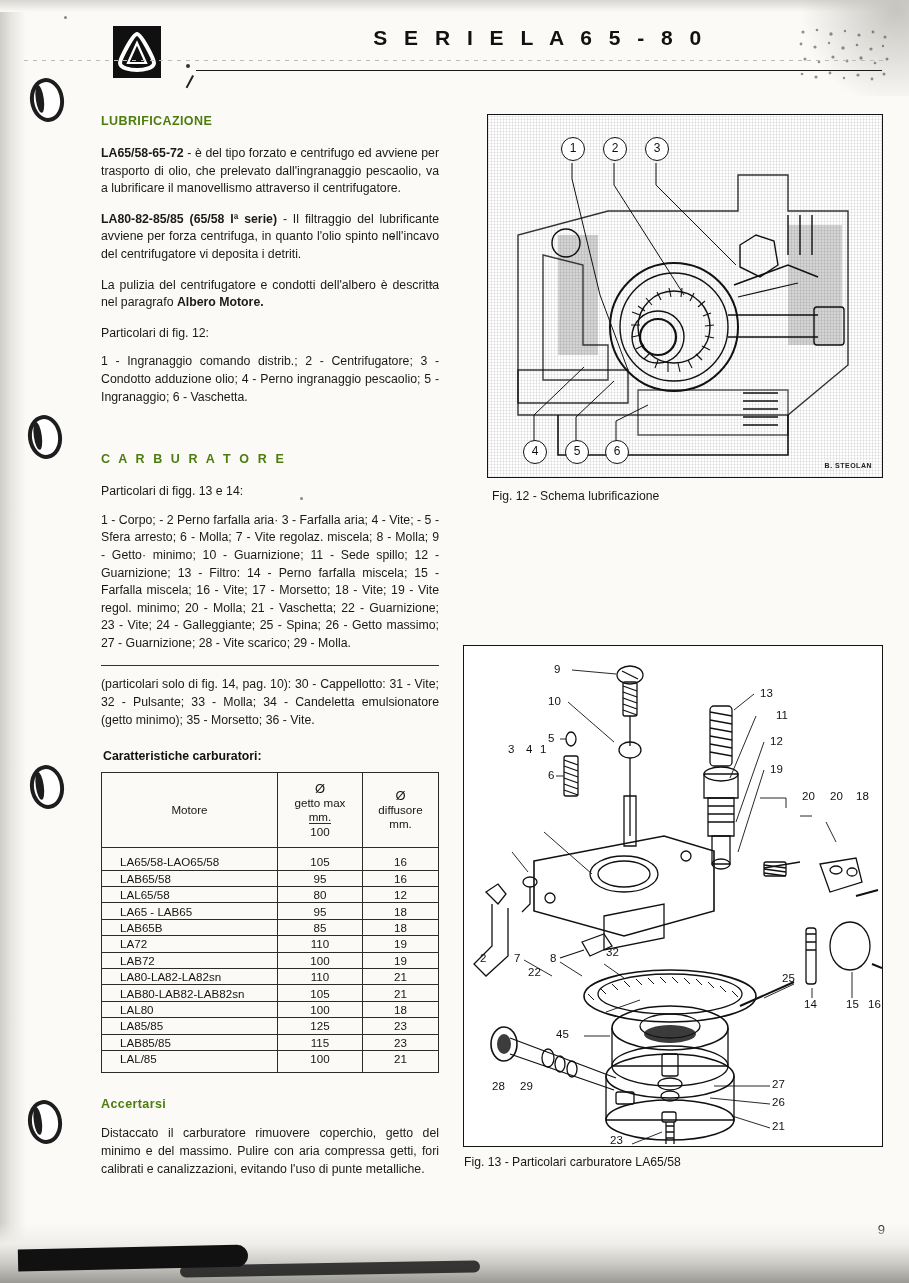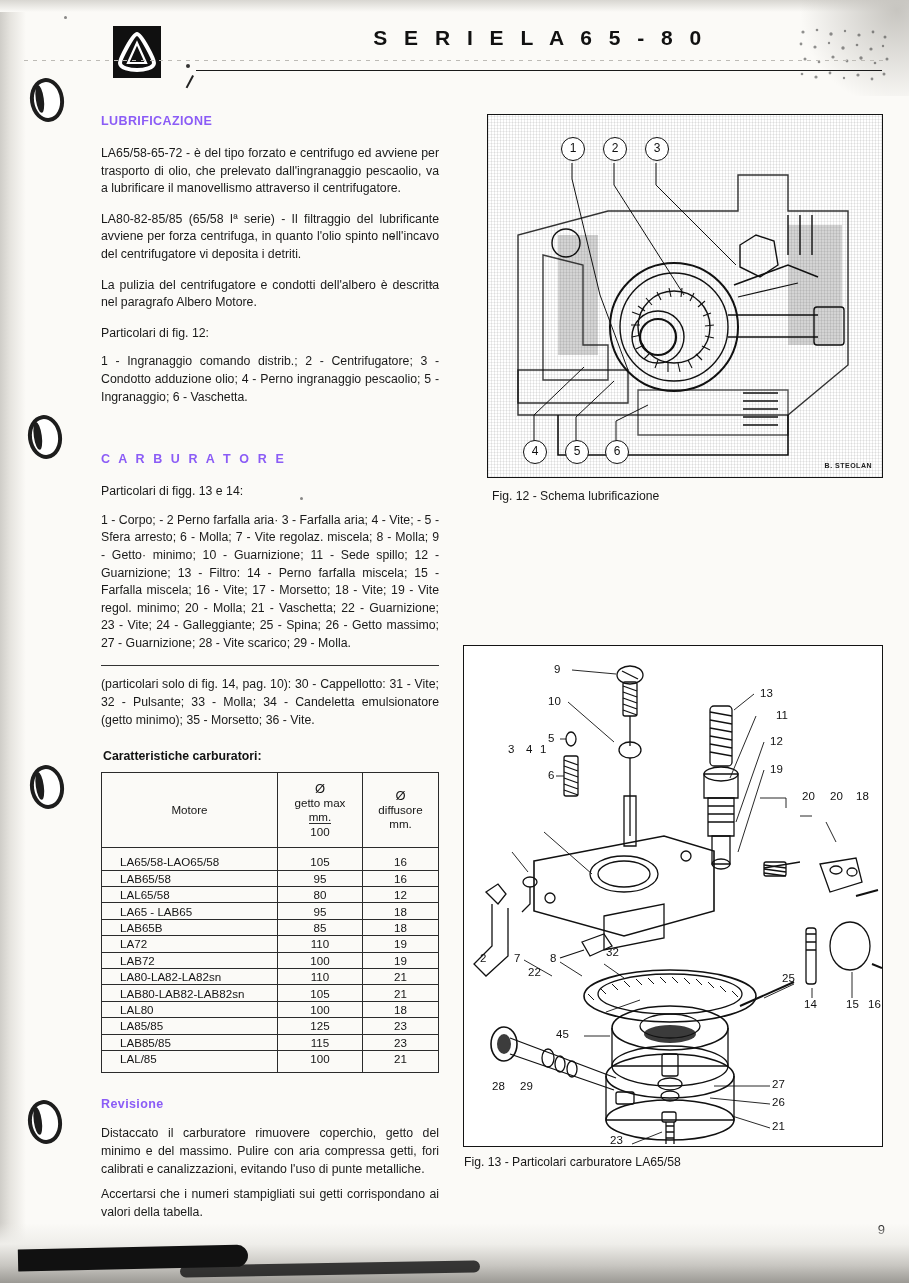"LUBRIFICAZIONE" h2.sec { color: #8b5cf6 -> #4d7c0f }
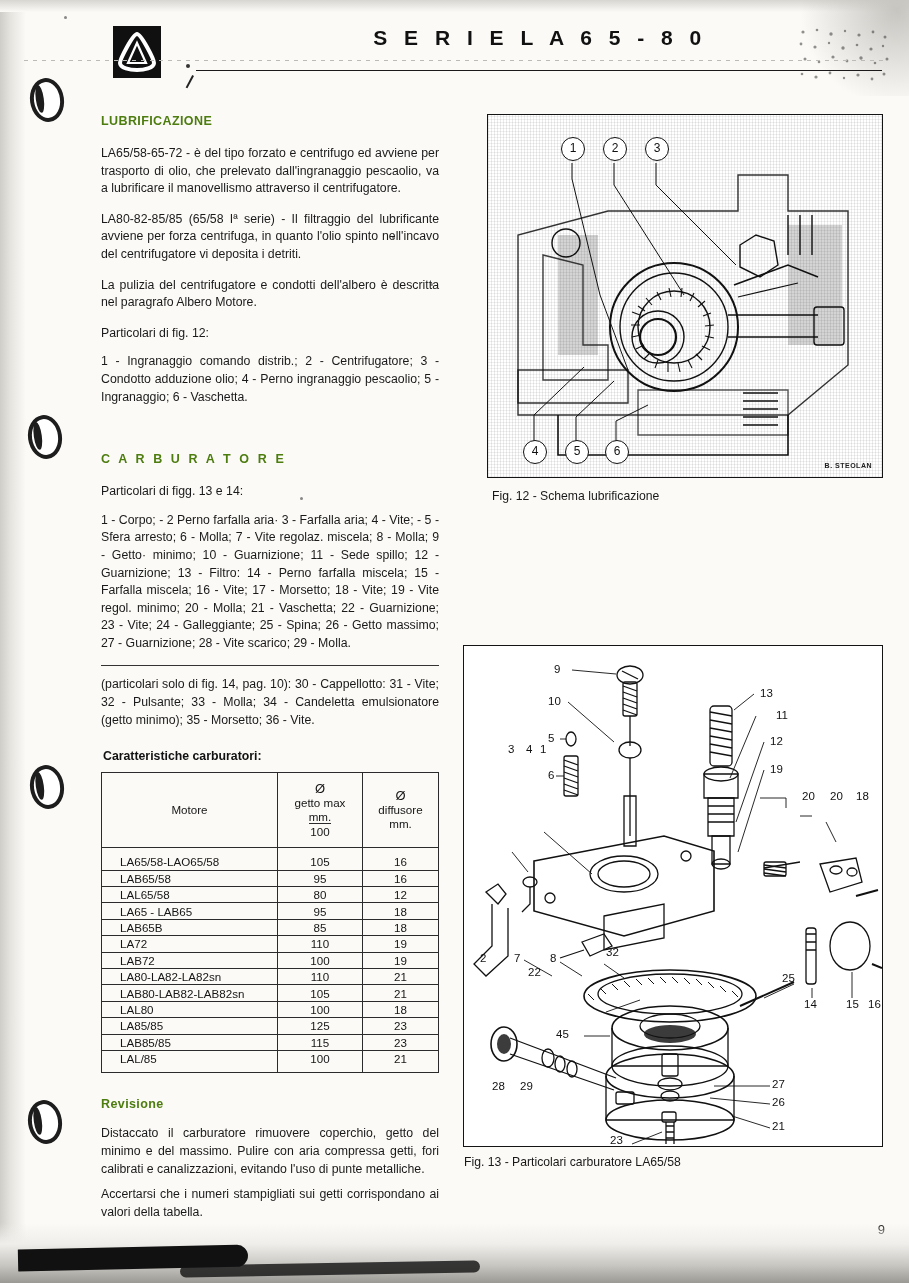"LA65/58-65-72" p.body b { font-weight: normal -> bold }
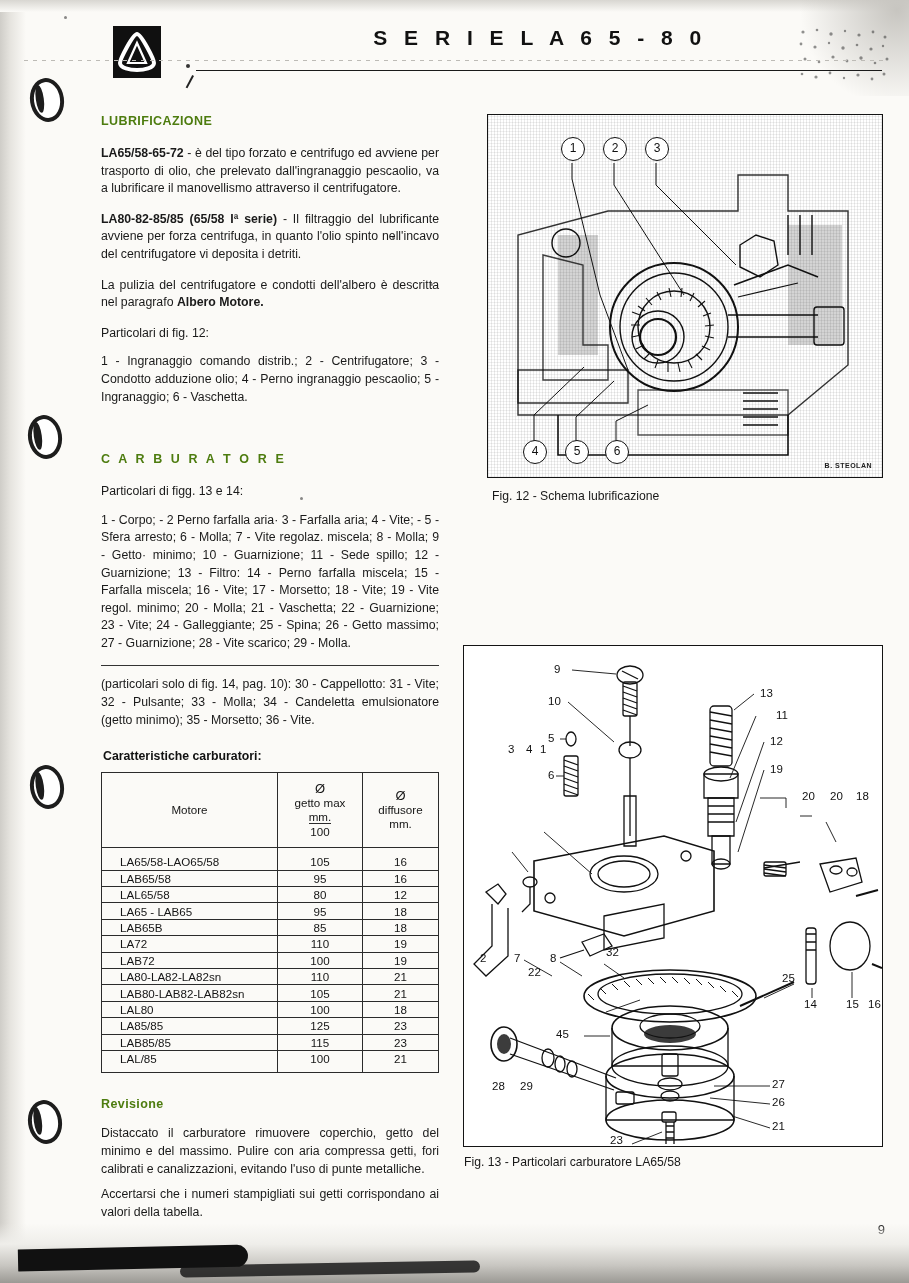"Revisione" h2.sec { text: Revisione -> Accertarsi }
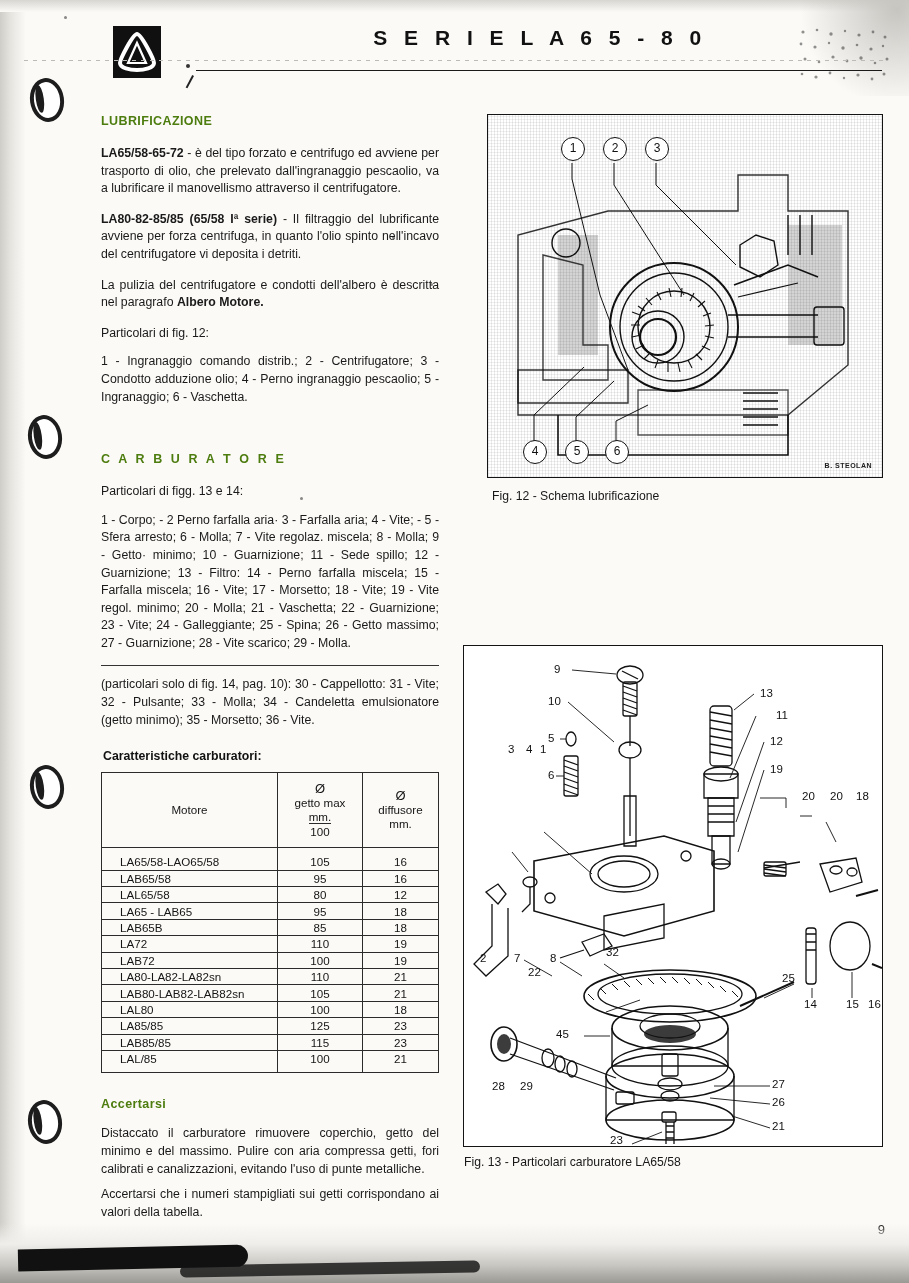"Accertarsi che i numeri stampigliati" p.body { html: <p>Accertarsi che i numeri stampigliati sui getti corrispondano ai valori della tabella.</p> -> none }
